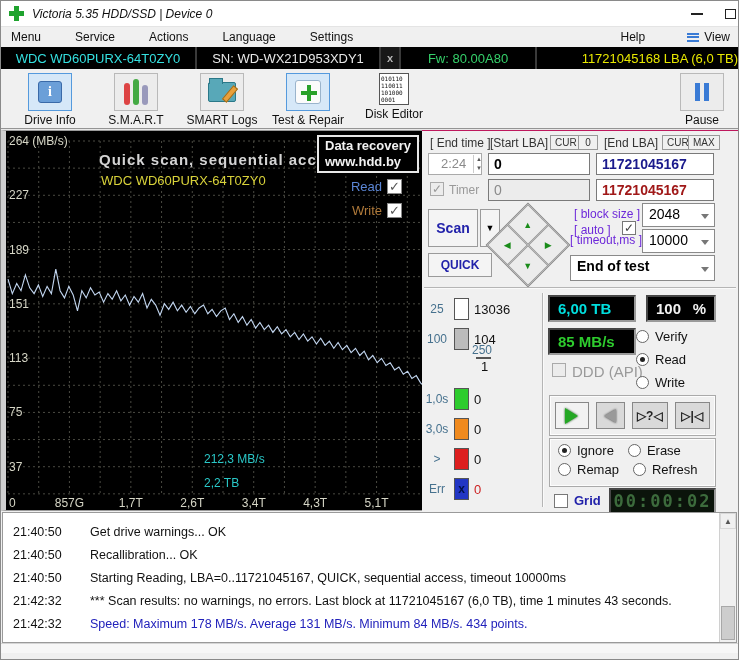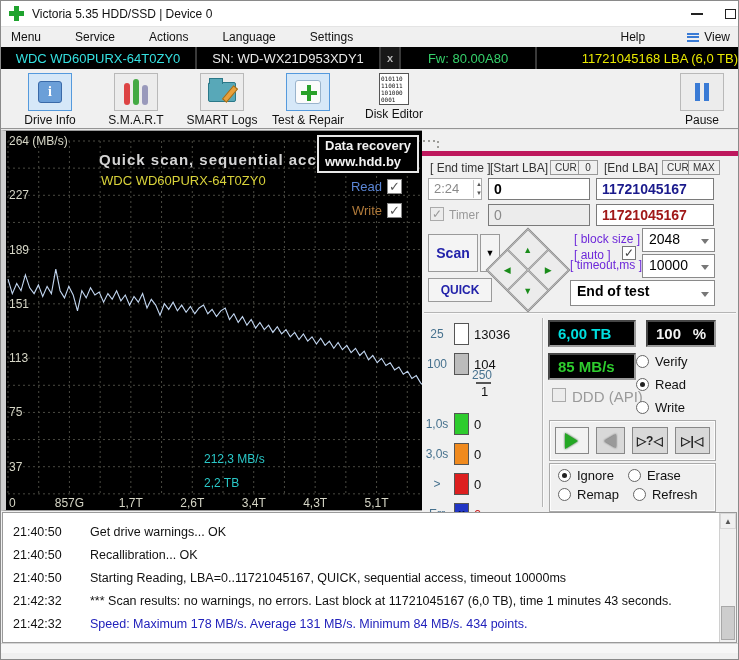"Victoria 5.35 HDD/SSD | Device" .title-text { font-style: none -> italic }
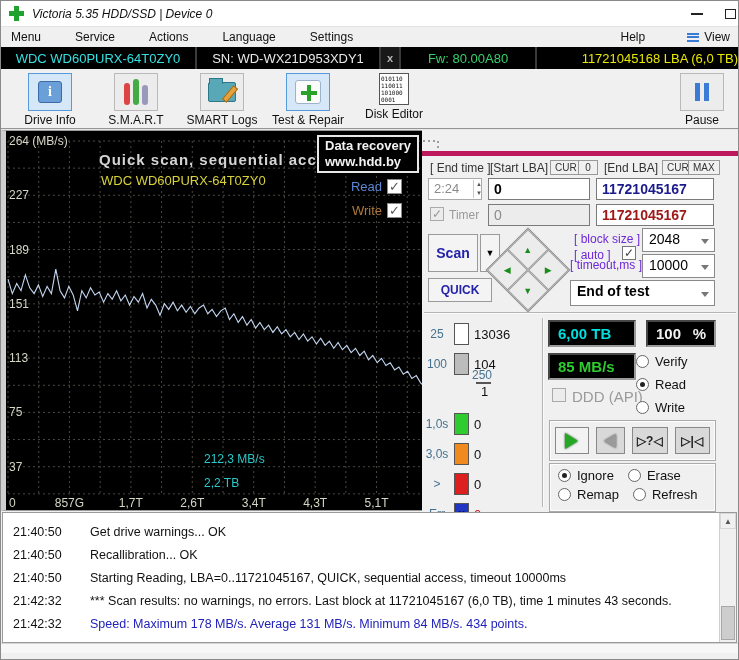"[ End time ]" .panel { border-top: 5px solid #be185d -> 1px solid #be185d; margin-top: 21px -> none }
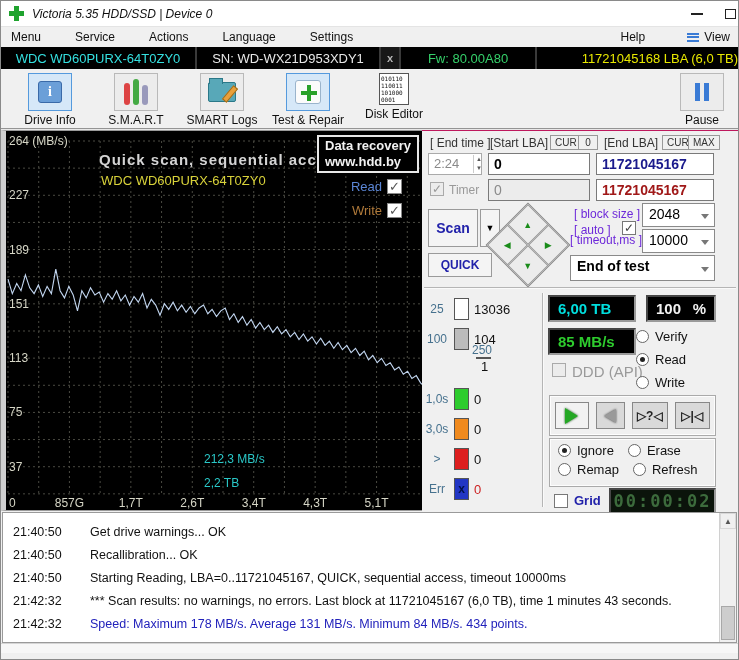"2:24" .spin { padding: 2px 5px -> 2px 12px }
